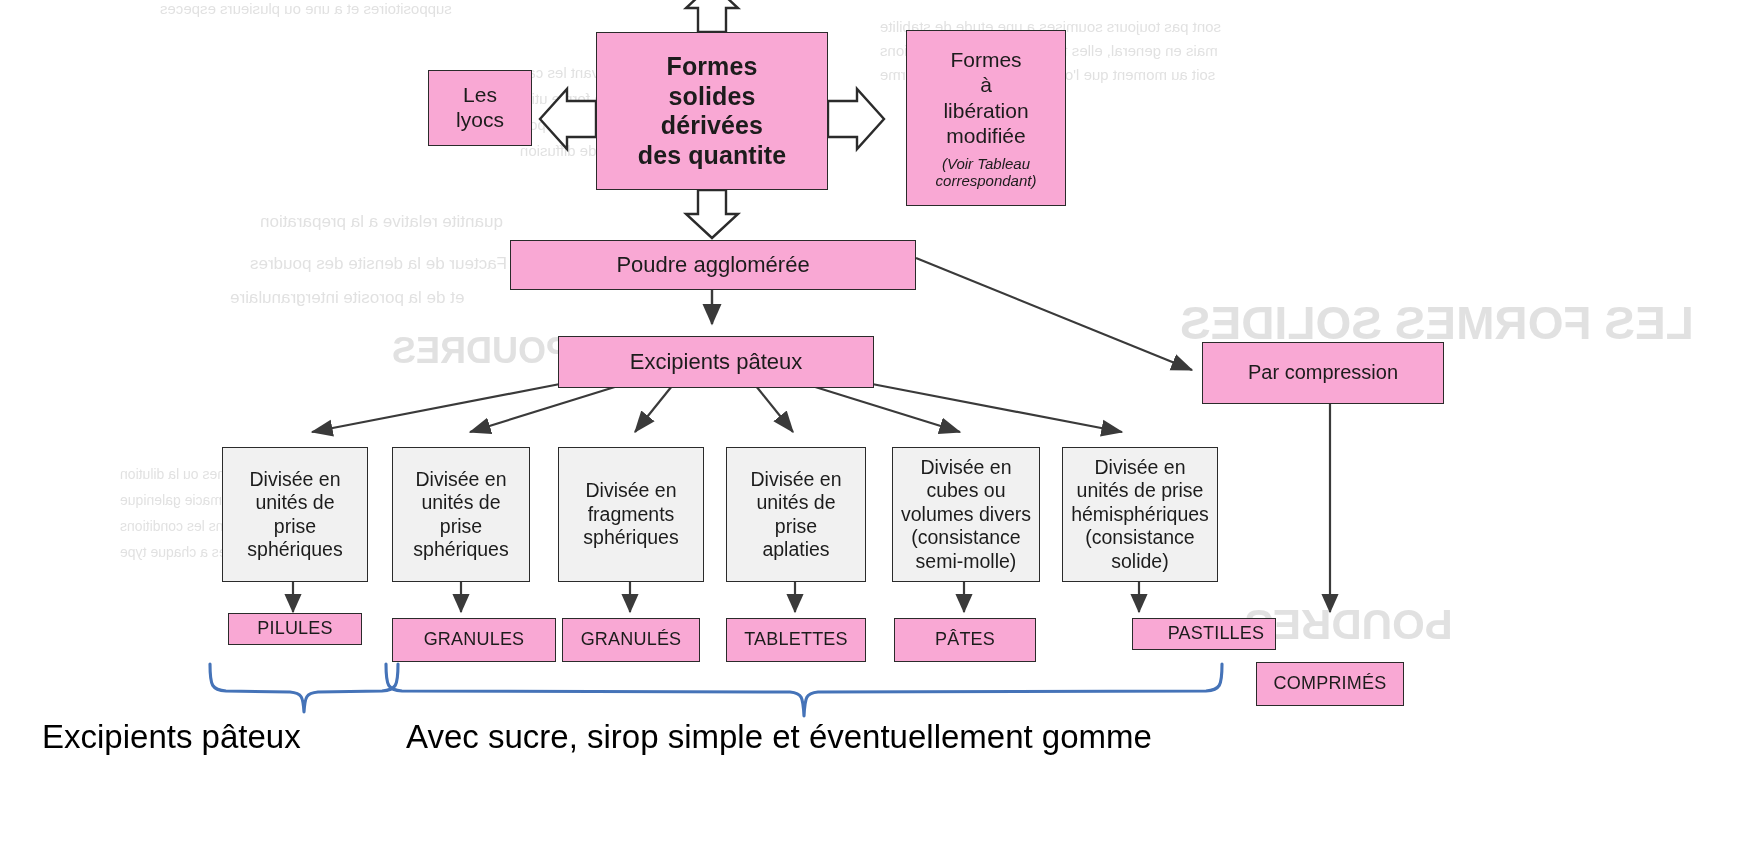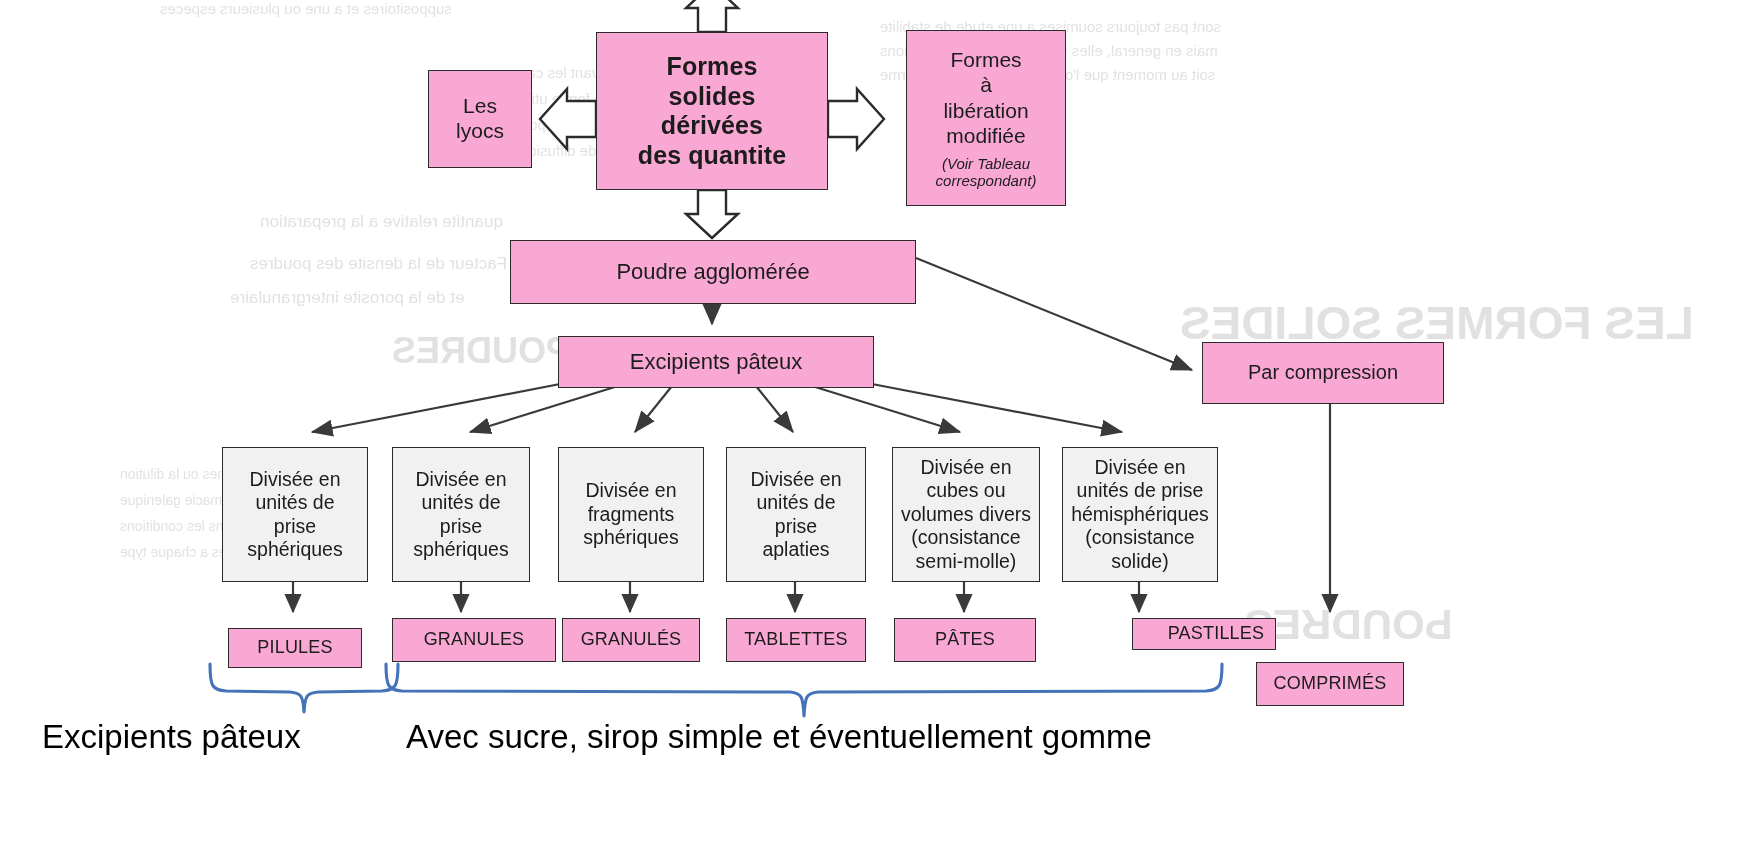"Les" div.node { height: 98px -> 76px }
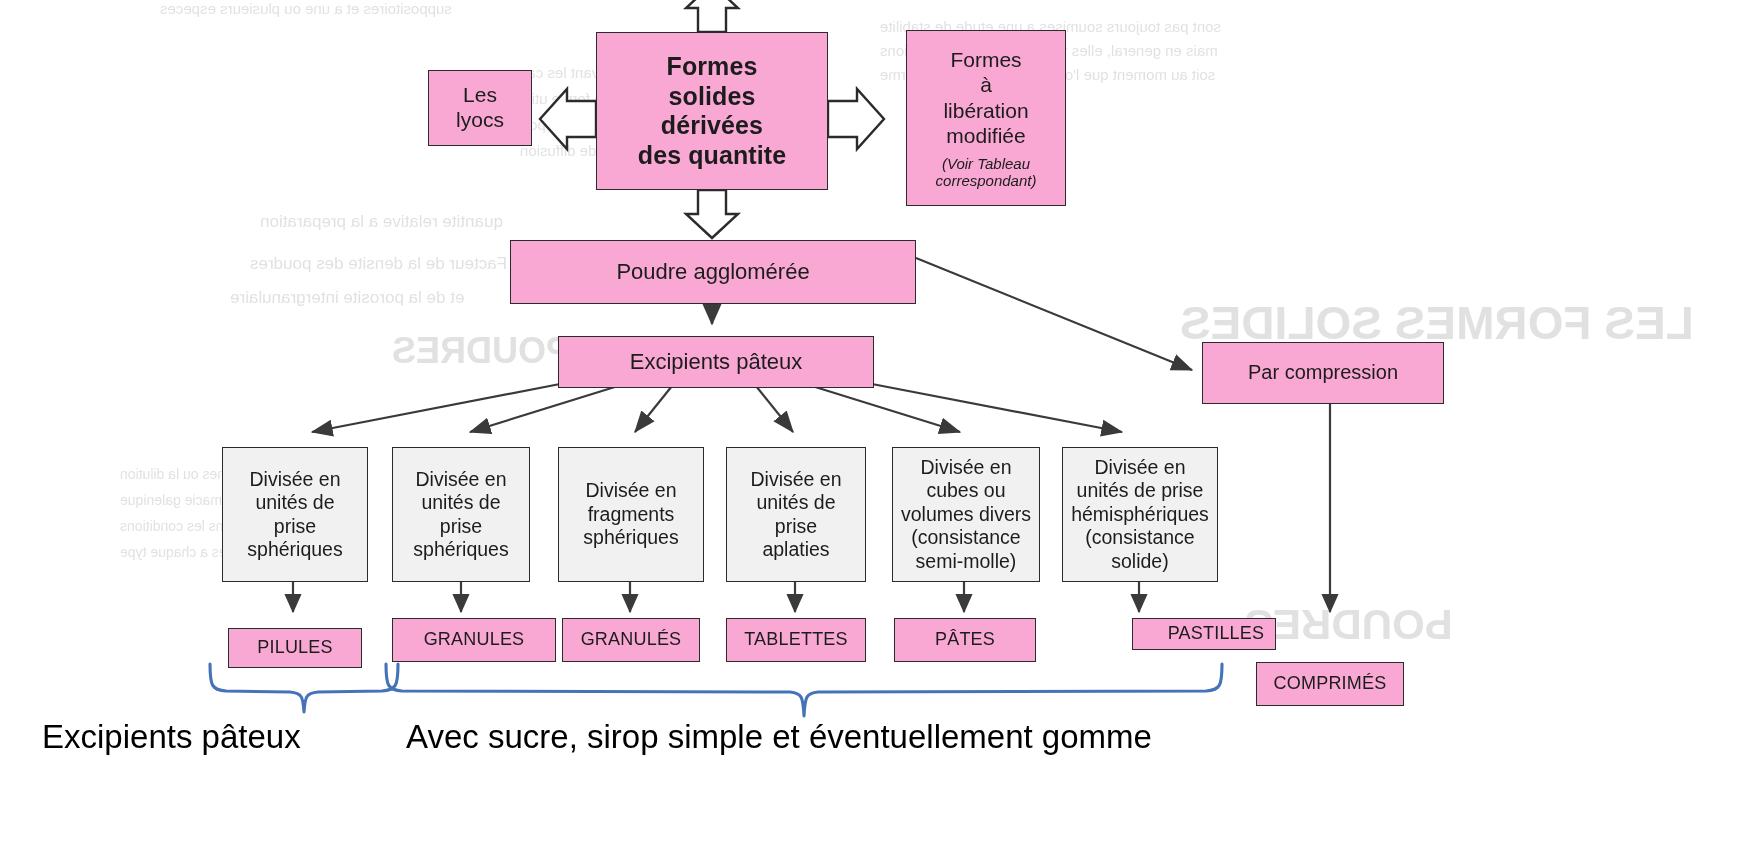"Poudre agglomérée" div.node { height: 64px -> 50px }
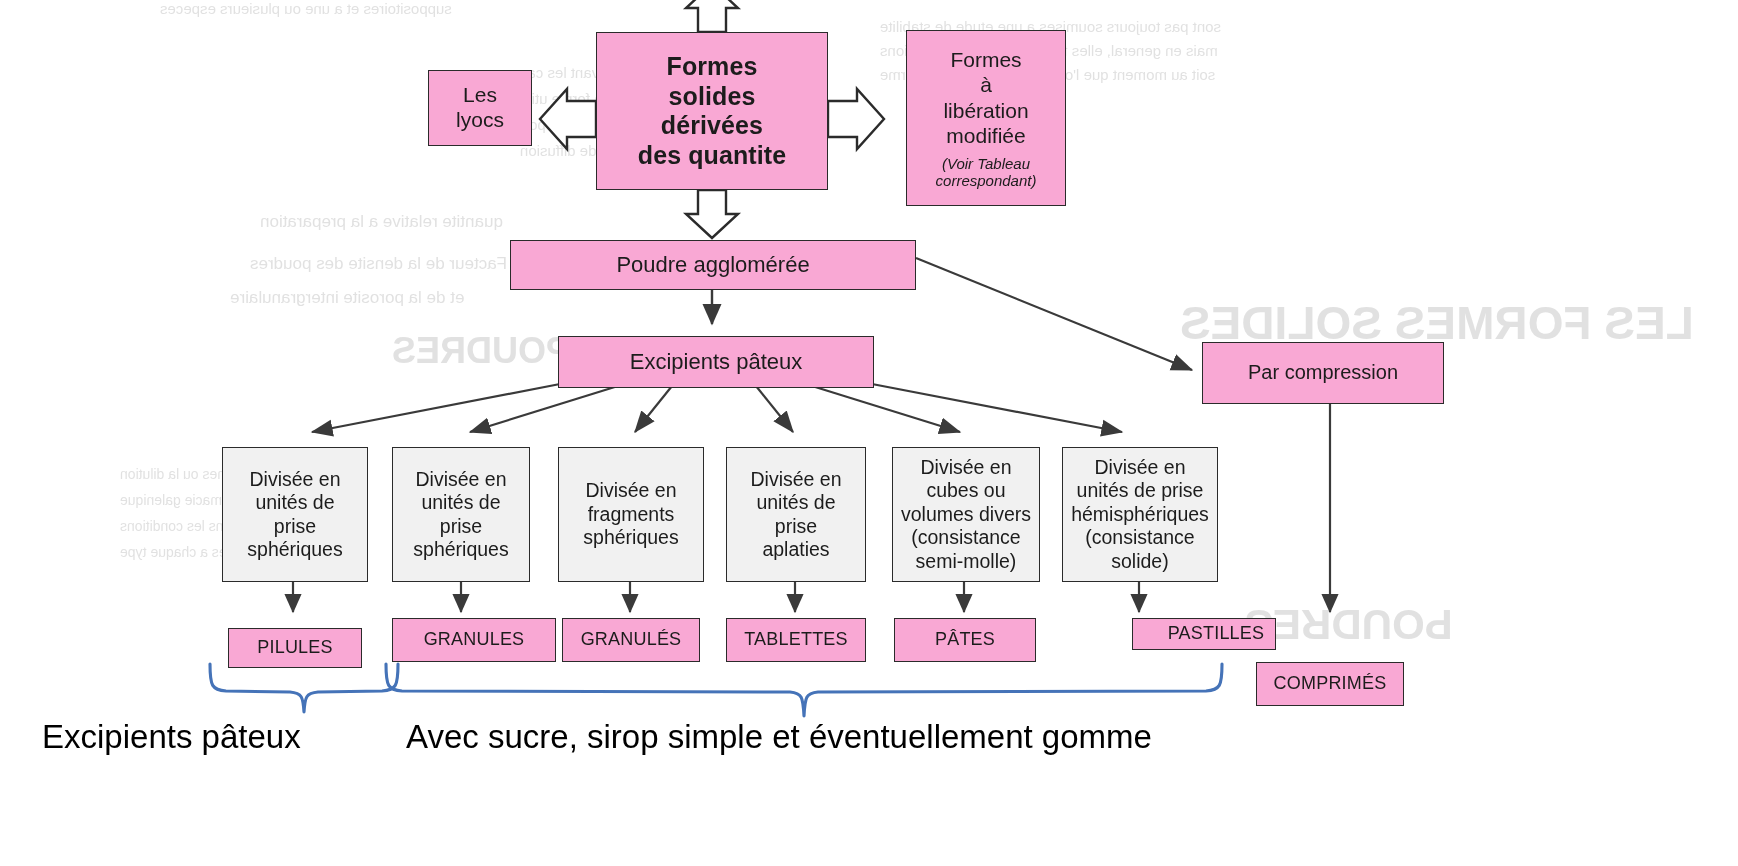"PILULES" div.node { height: 40px -> 32px; top: 628px -> 613px }
